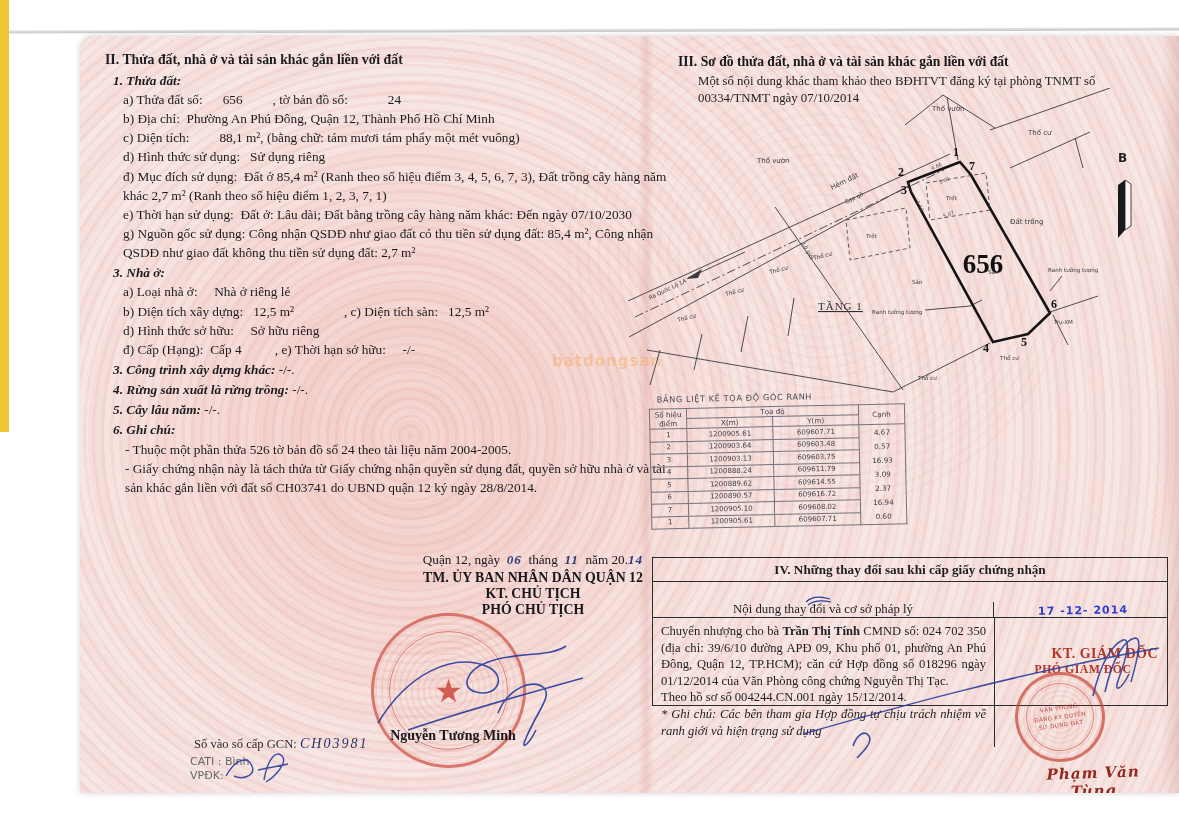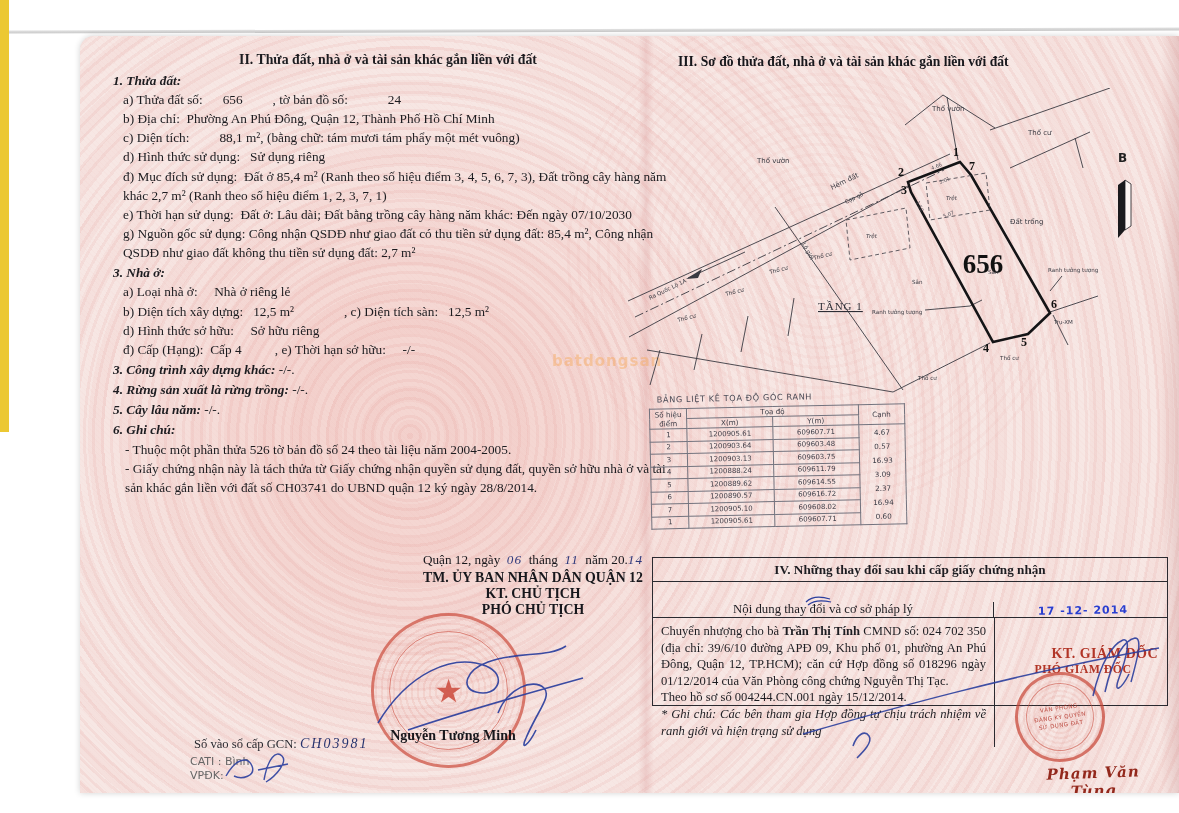"II. Thửa đất, nhà ở" .col-left .h2 { text-align: center -> none }
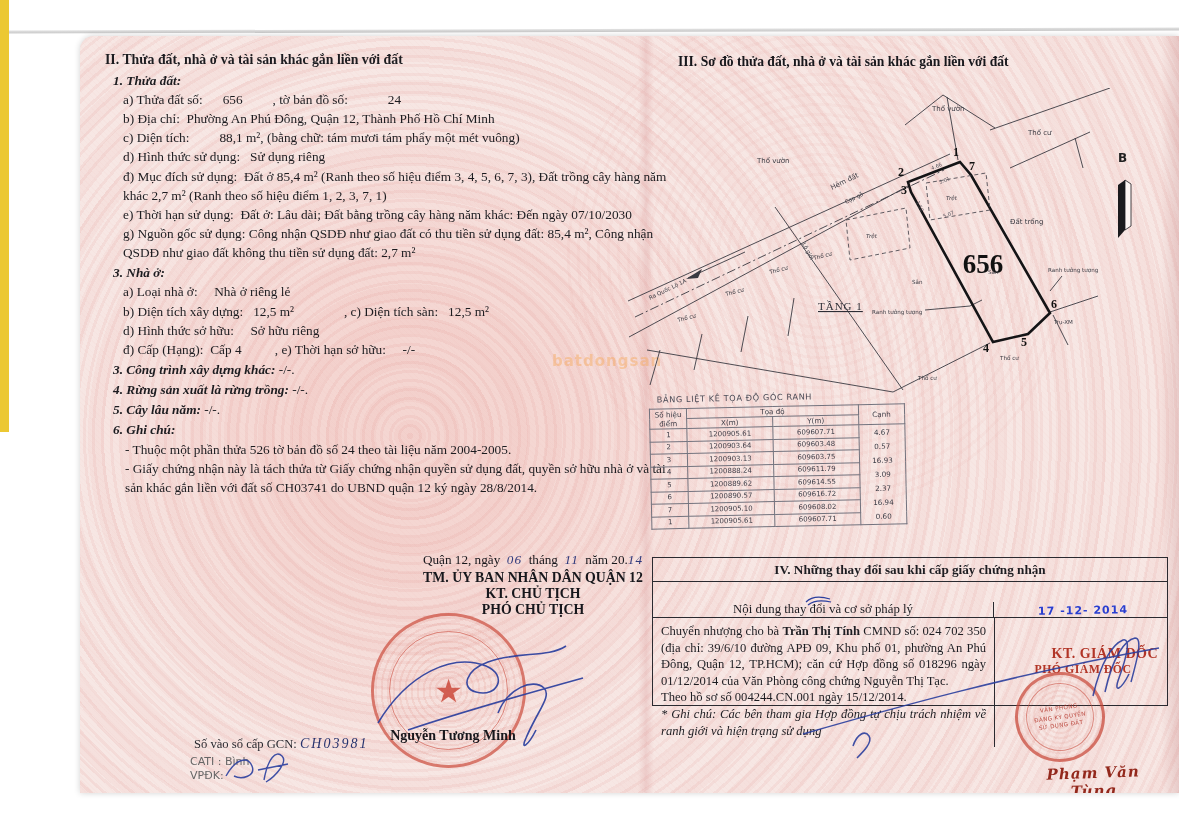"Một số nội dung khác" div.s3-note { html: none -> <div>Một số nội dung khác tham khảo theo BĐHTVT đăng ký tại phòng TNMT số 00334/TNMT ngày 07/10/2014</div> }
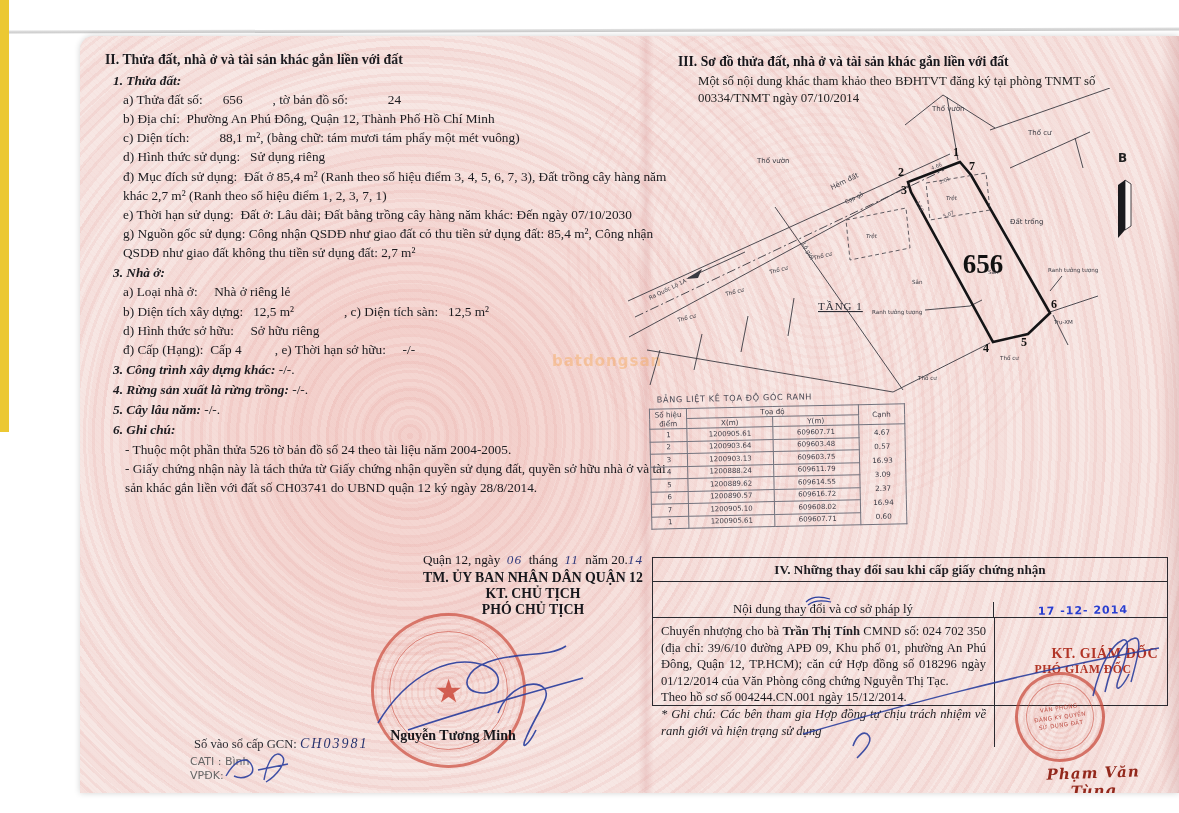"06" .hand { font-weight: normal -> bold }
